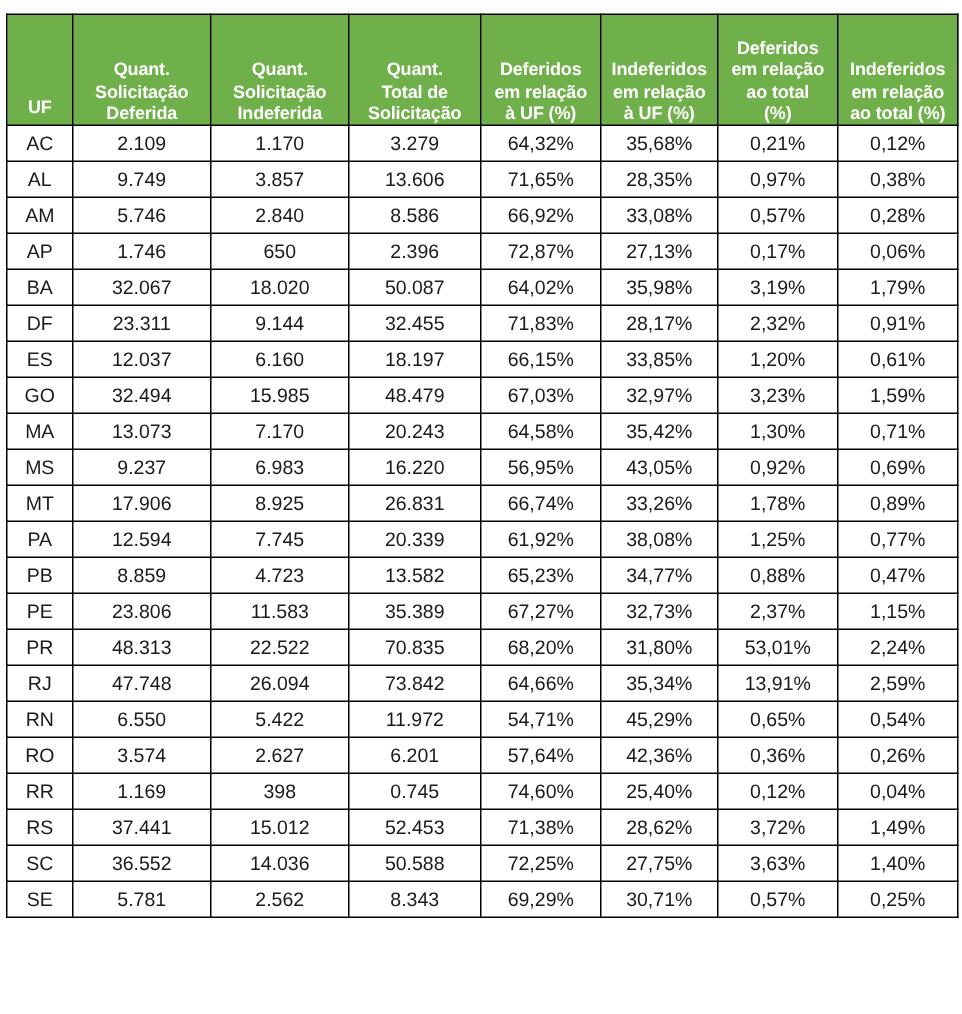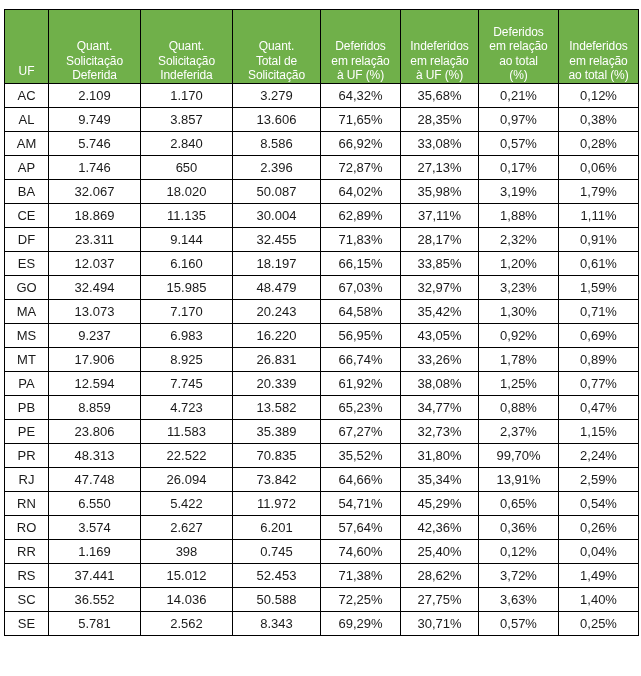"Deferidos" thead th { font-weight: normal -> bold }
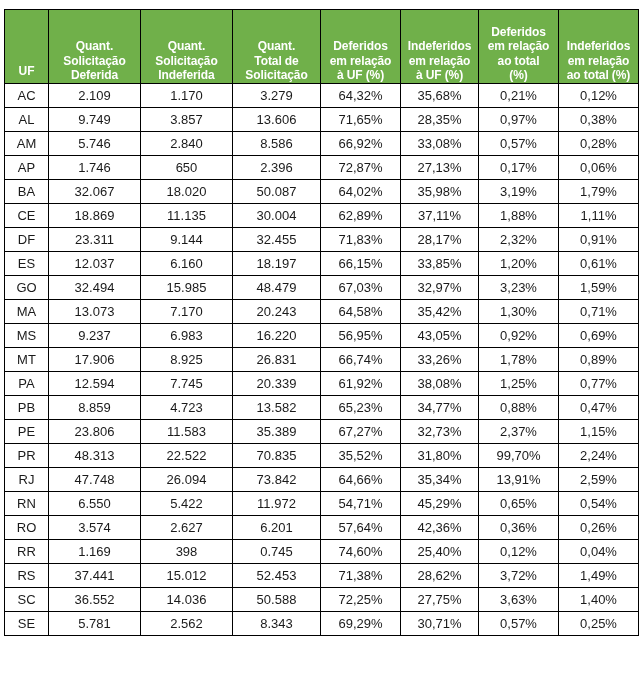"CE" tr { html: <tr> <td>CE</td> <td>18.869</td> <td>11.135</td> <td>30.004</td> <td>62,89%</td> <td>37,11%</td> <td>1,88%</td> <td>1,11%</td> </tr> -> none }
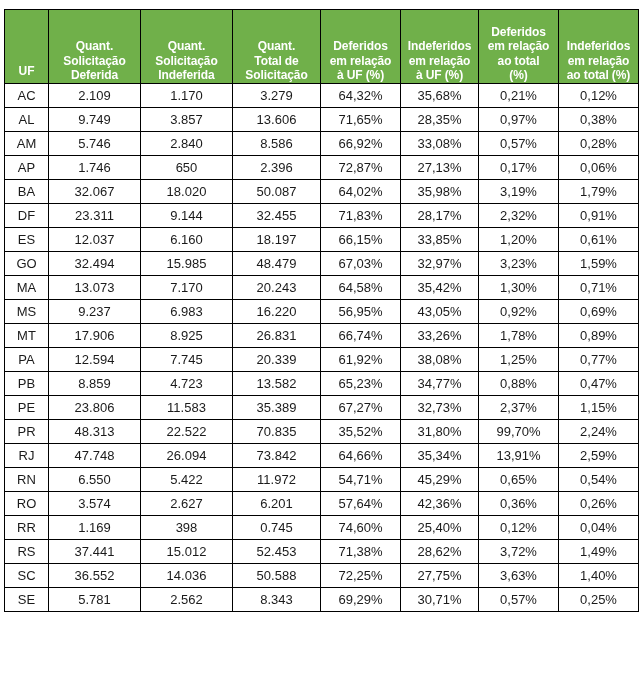"35,52%" td { text: 35,52% -> 68,20% }
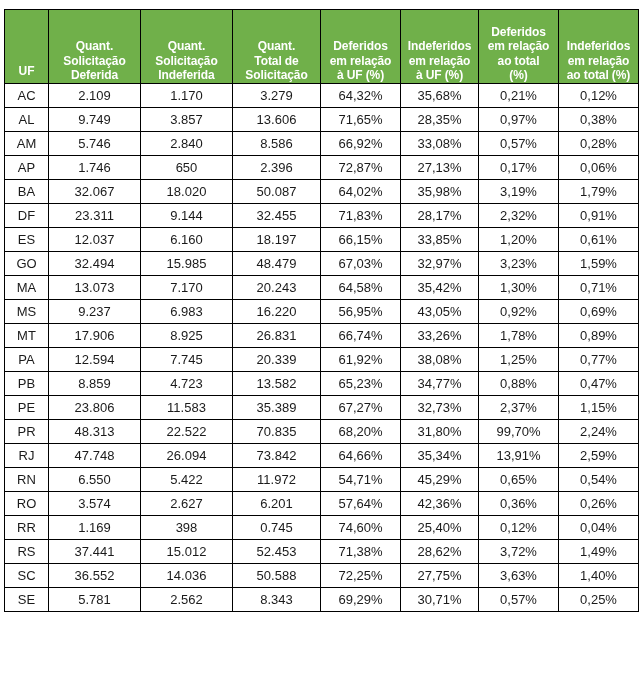"99,70%" td { text: 99,70% -> 53,01% }
